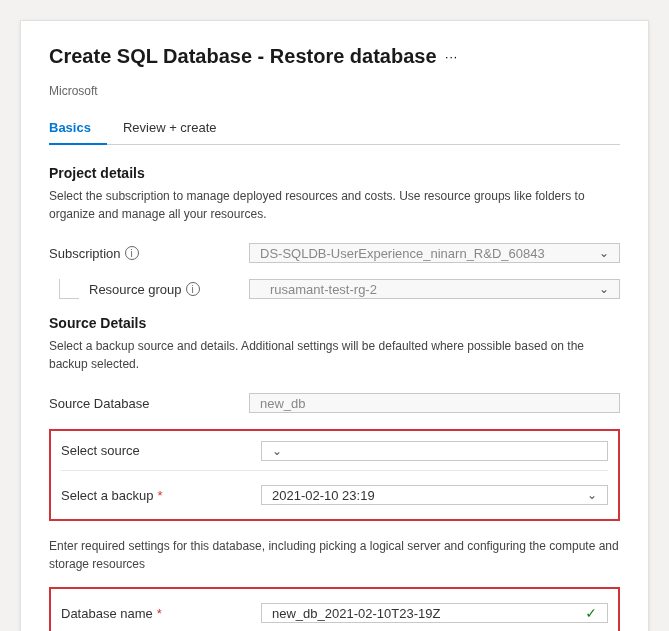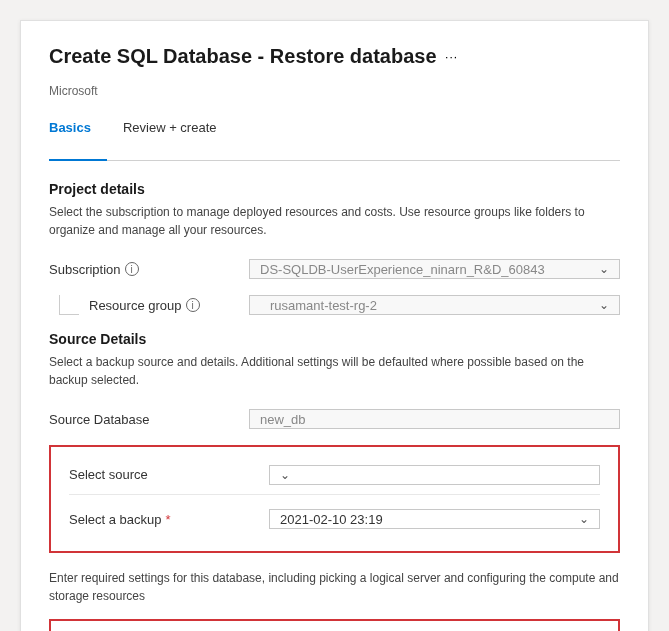"Basics" .tab { padding: 8px 16px 24px 0 -> 8px 16px 8px 0 }
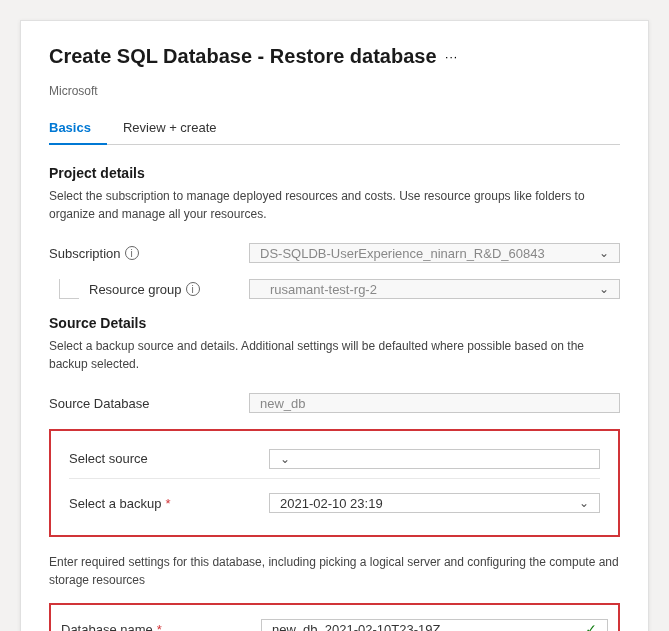"Select source" .highlight-box { padding: 10px -> 2px }
